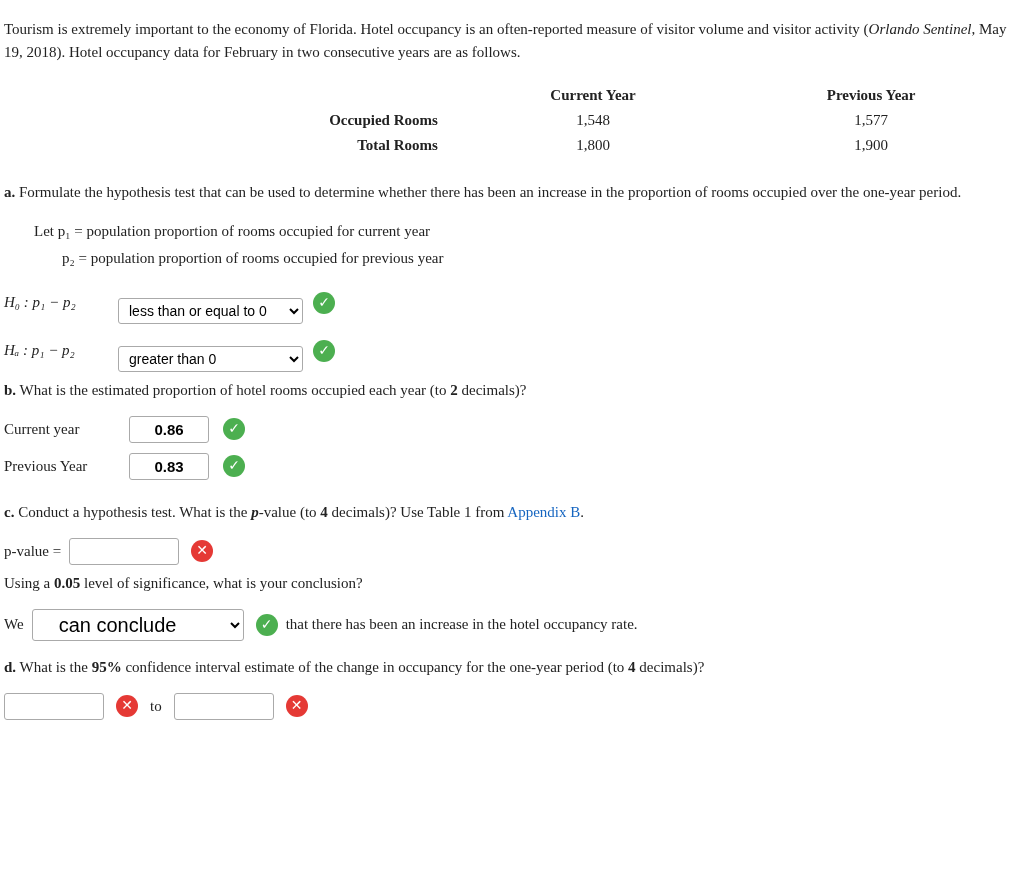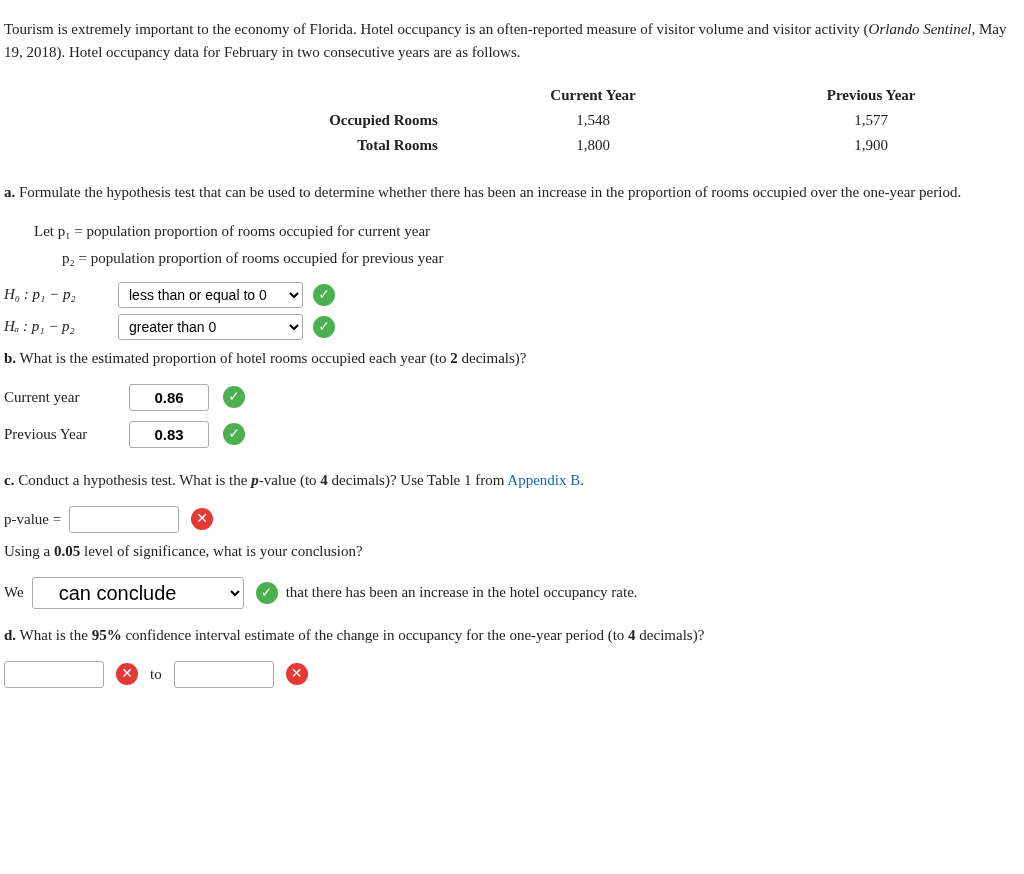"less than or equal to" select.hyp-select { margin-top: none -> 16px }
